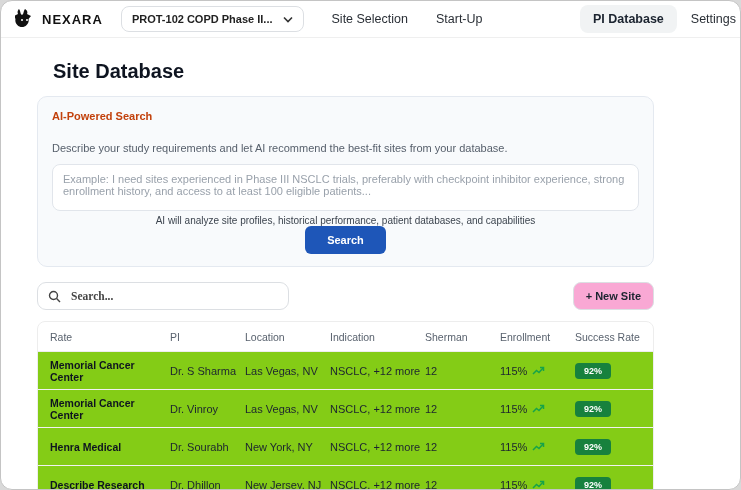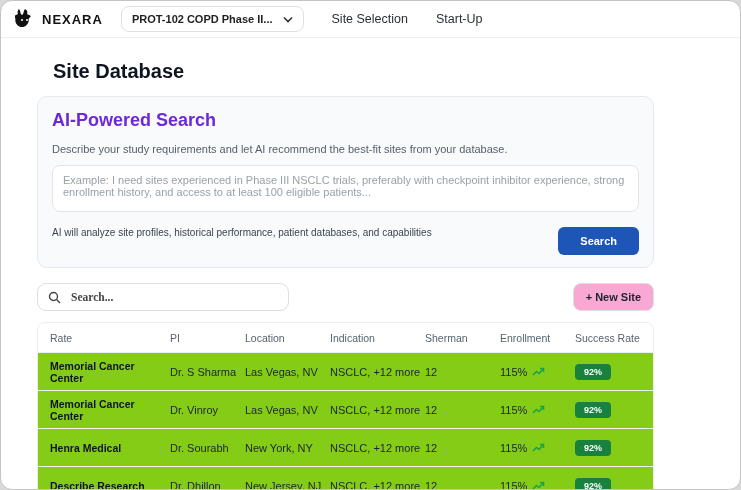"PI Database" div.topbar-right { html: none -> <div> <span>PI Database</span> <span>Settings</span> </div> }
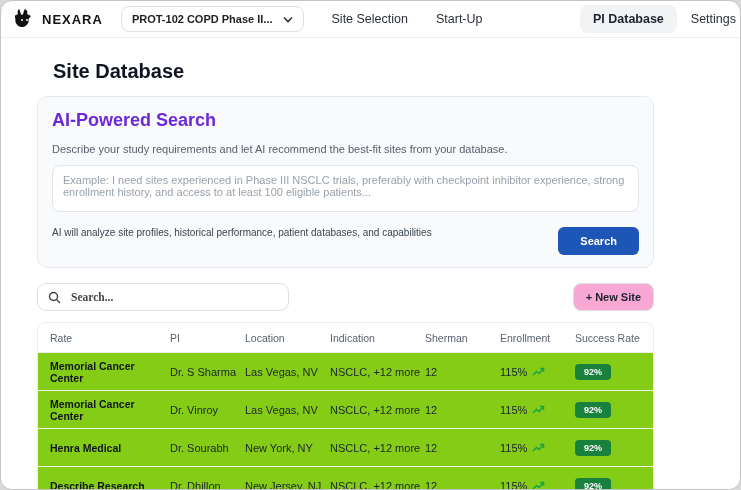"AI-Powered Search" .ai-title { color: #6d28d9 -> #c2410c; font-size: 18px -> 11px; margin-bottom: 12px -> 20px }
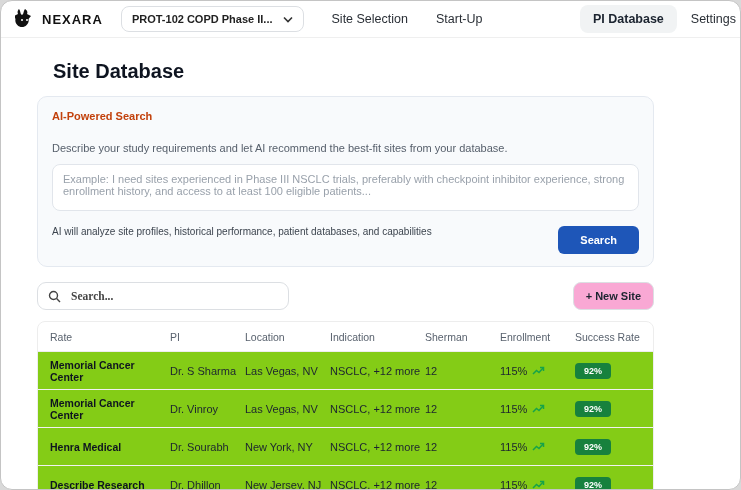"AI will analyze site profiles," .ai-footer { align-items: none -> center; flex-direction: none -> column; margin-top: 11px -> none }
